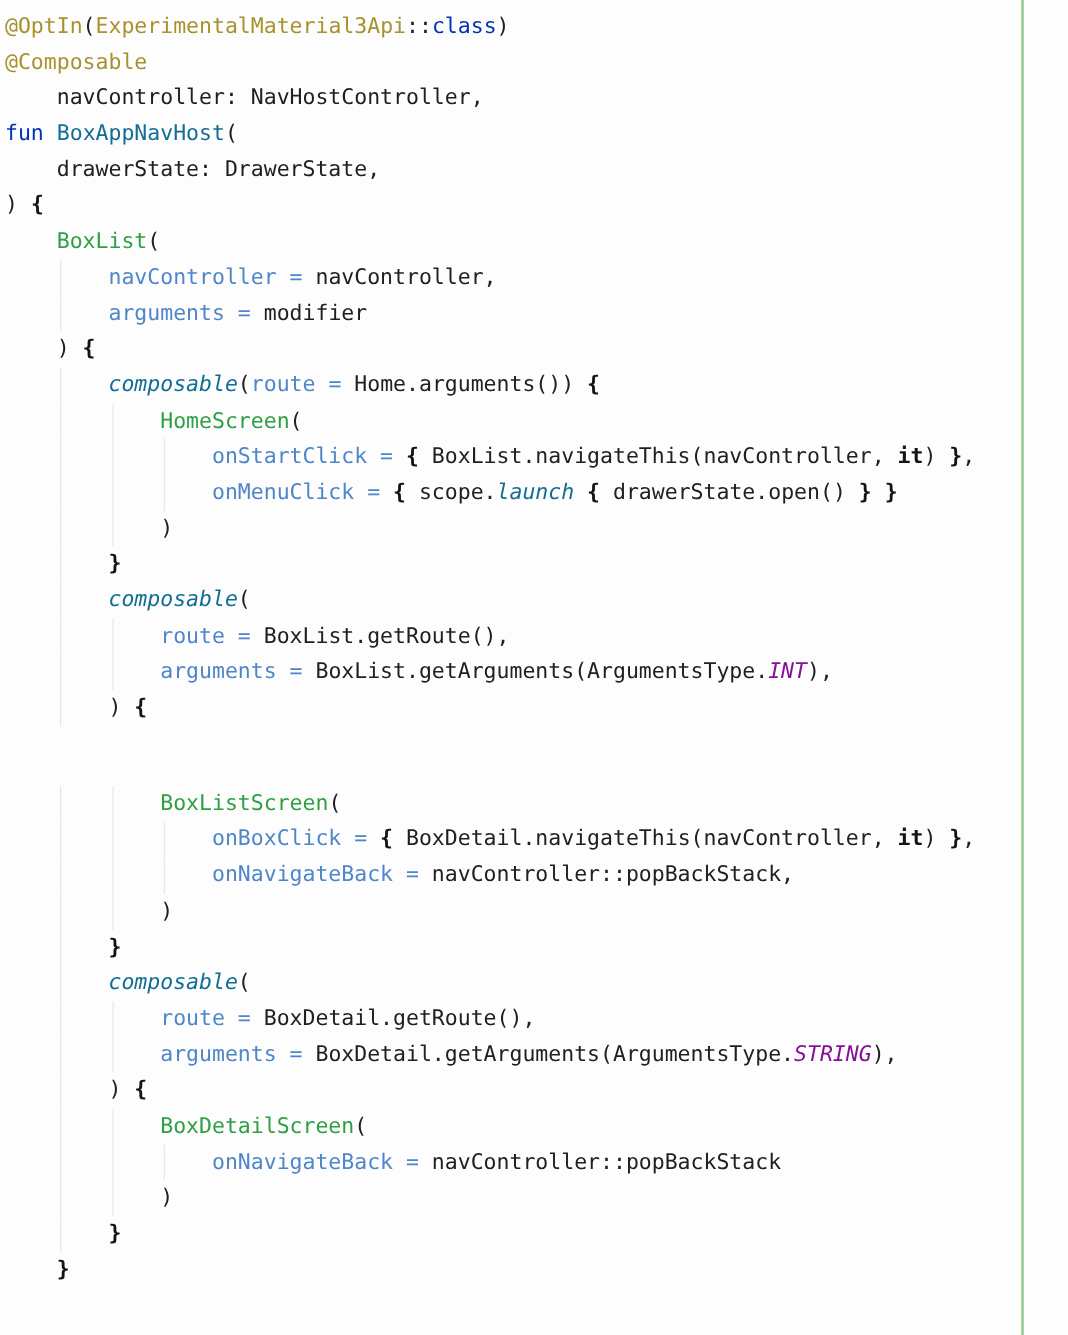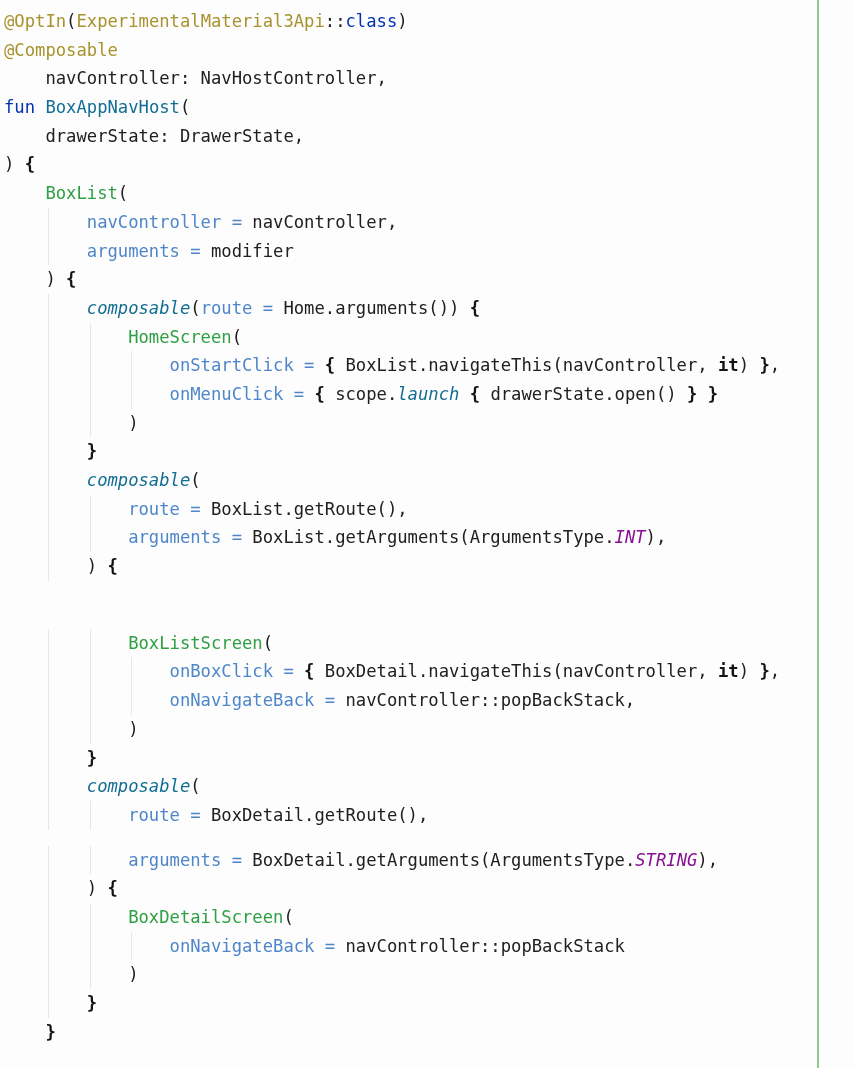"arguments = BoxDetail.getArguments(ArgumentsType.STRING)," div.line { margin-top: 16px -> none }
